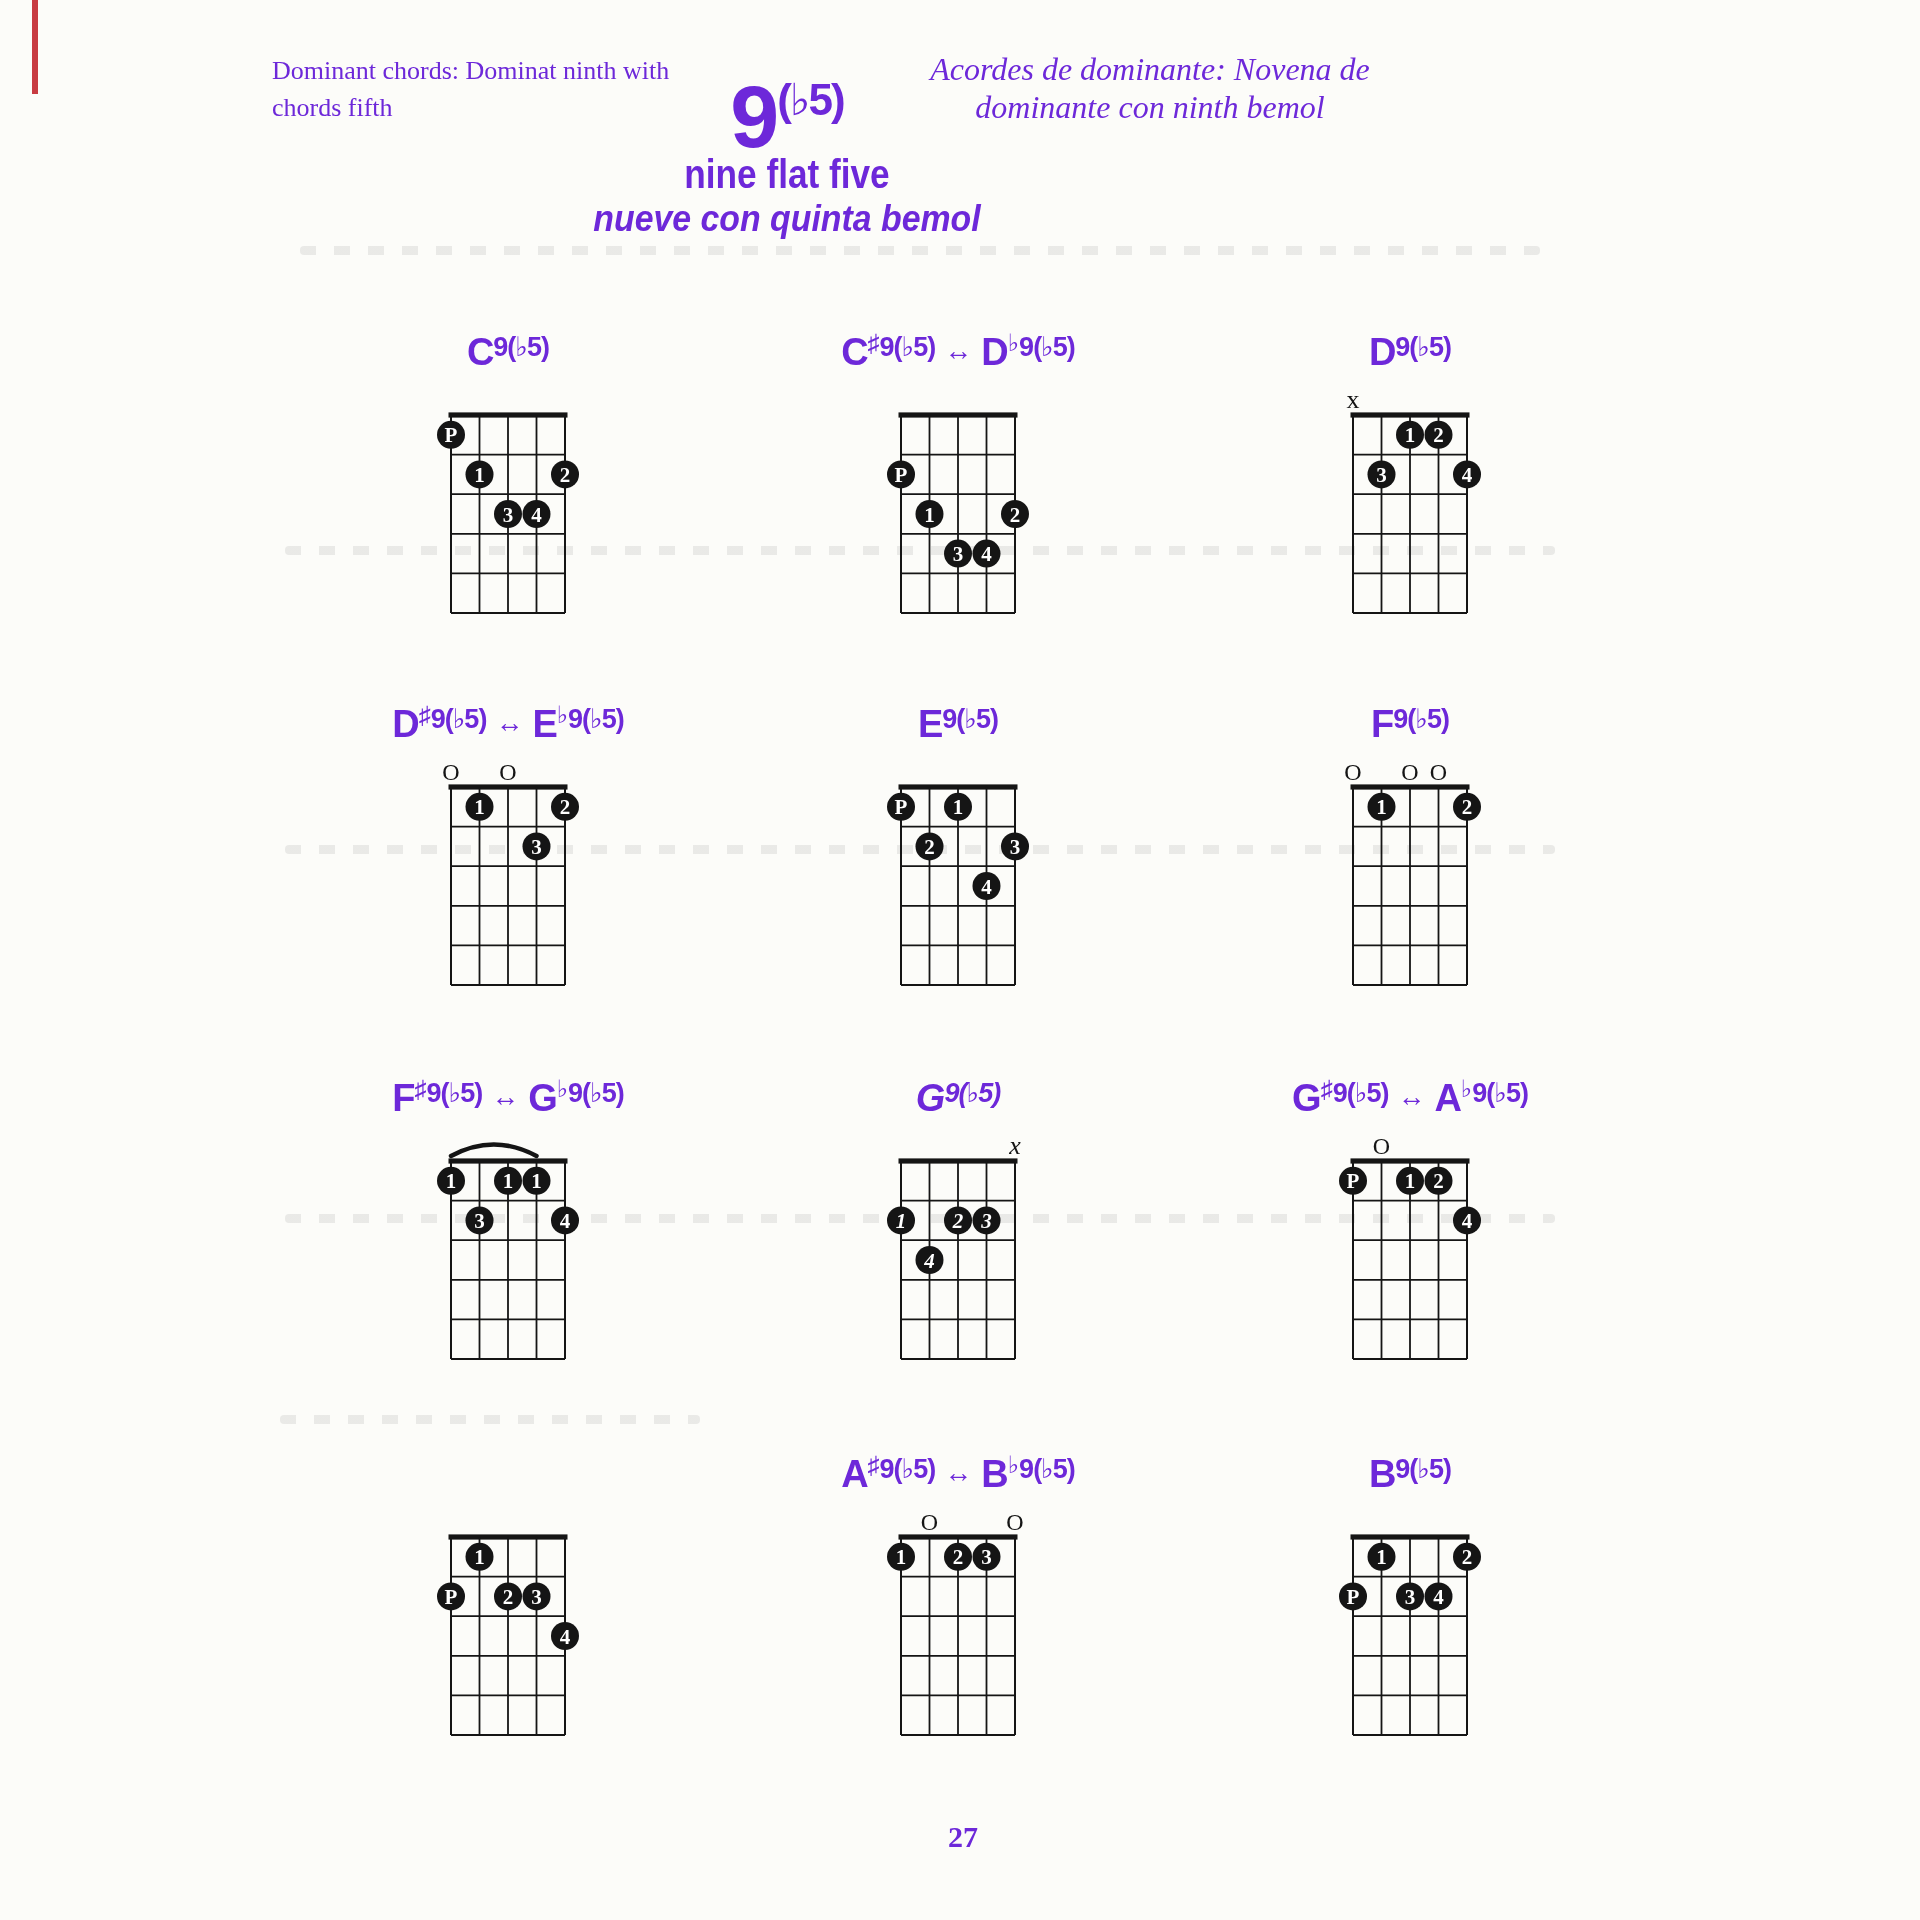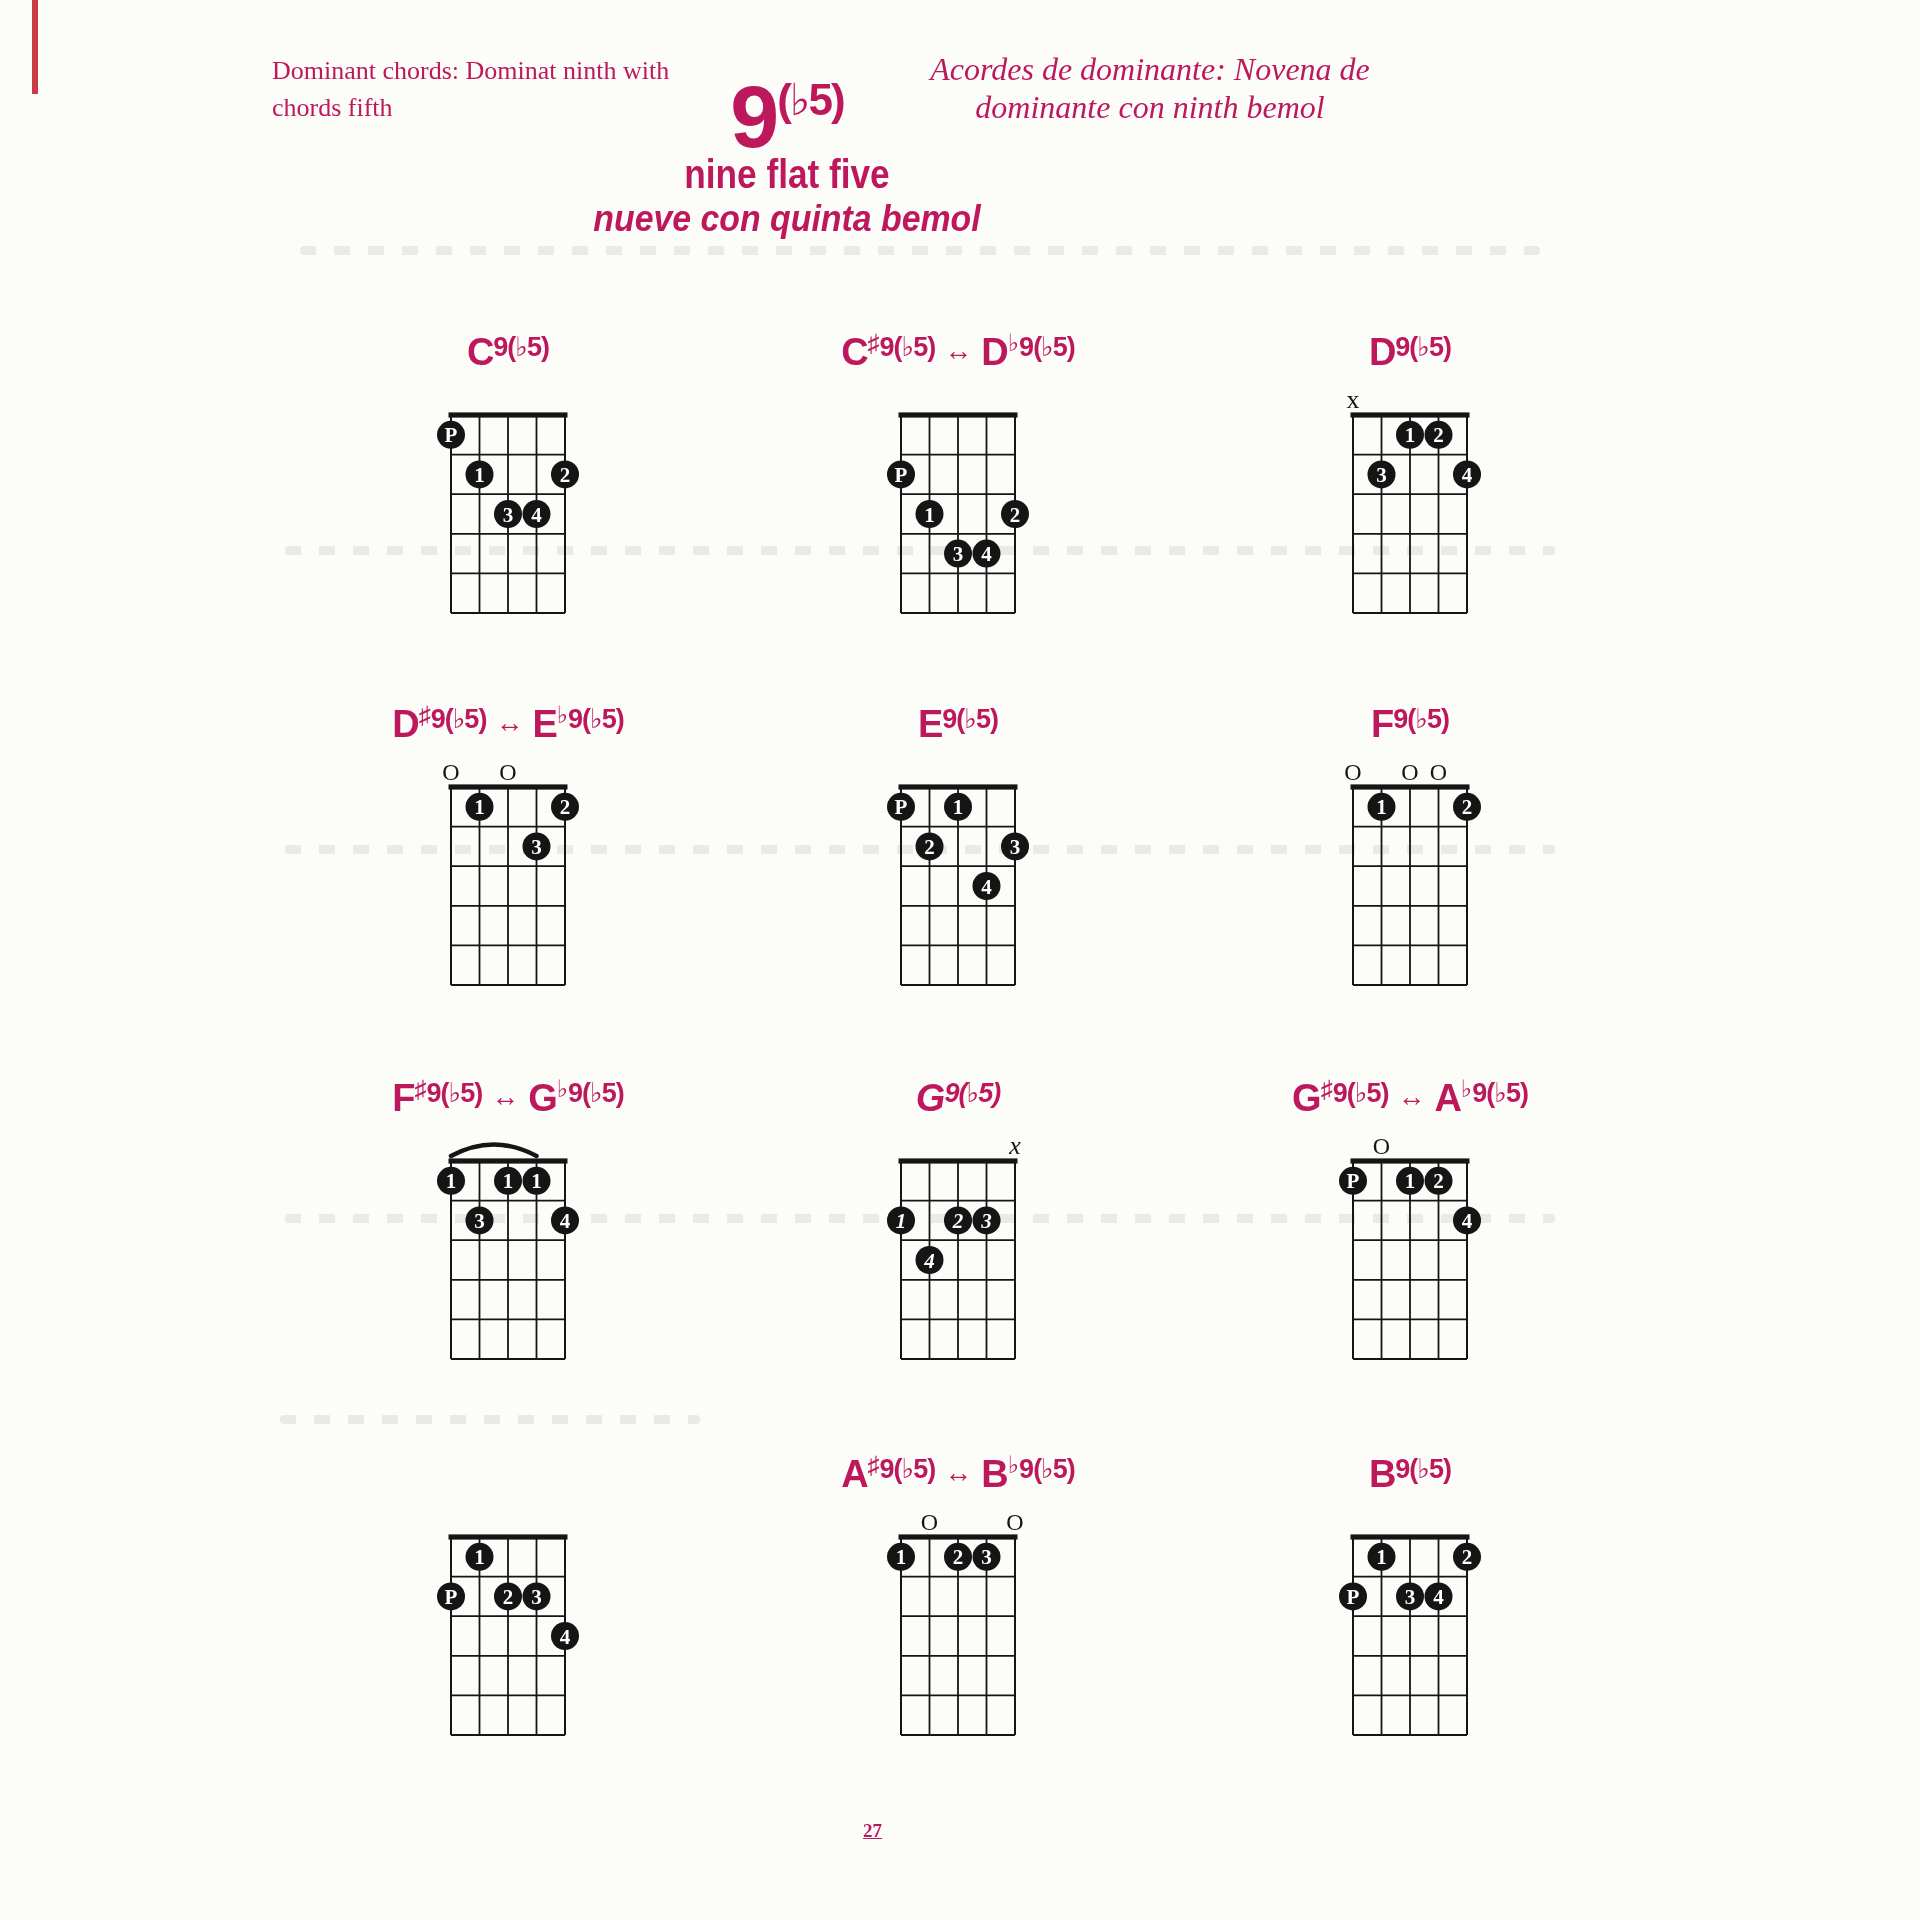"Dominant chords: Dominat ninth with" .page { color: #be185d -> #6d28d9 }
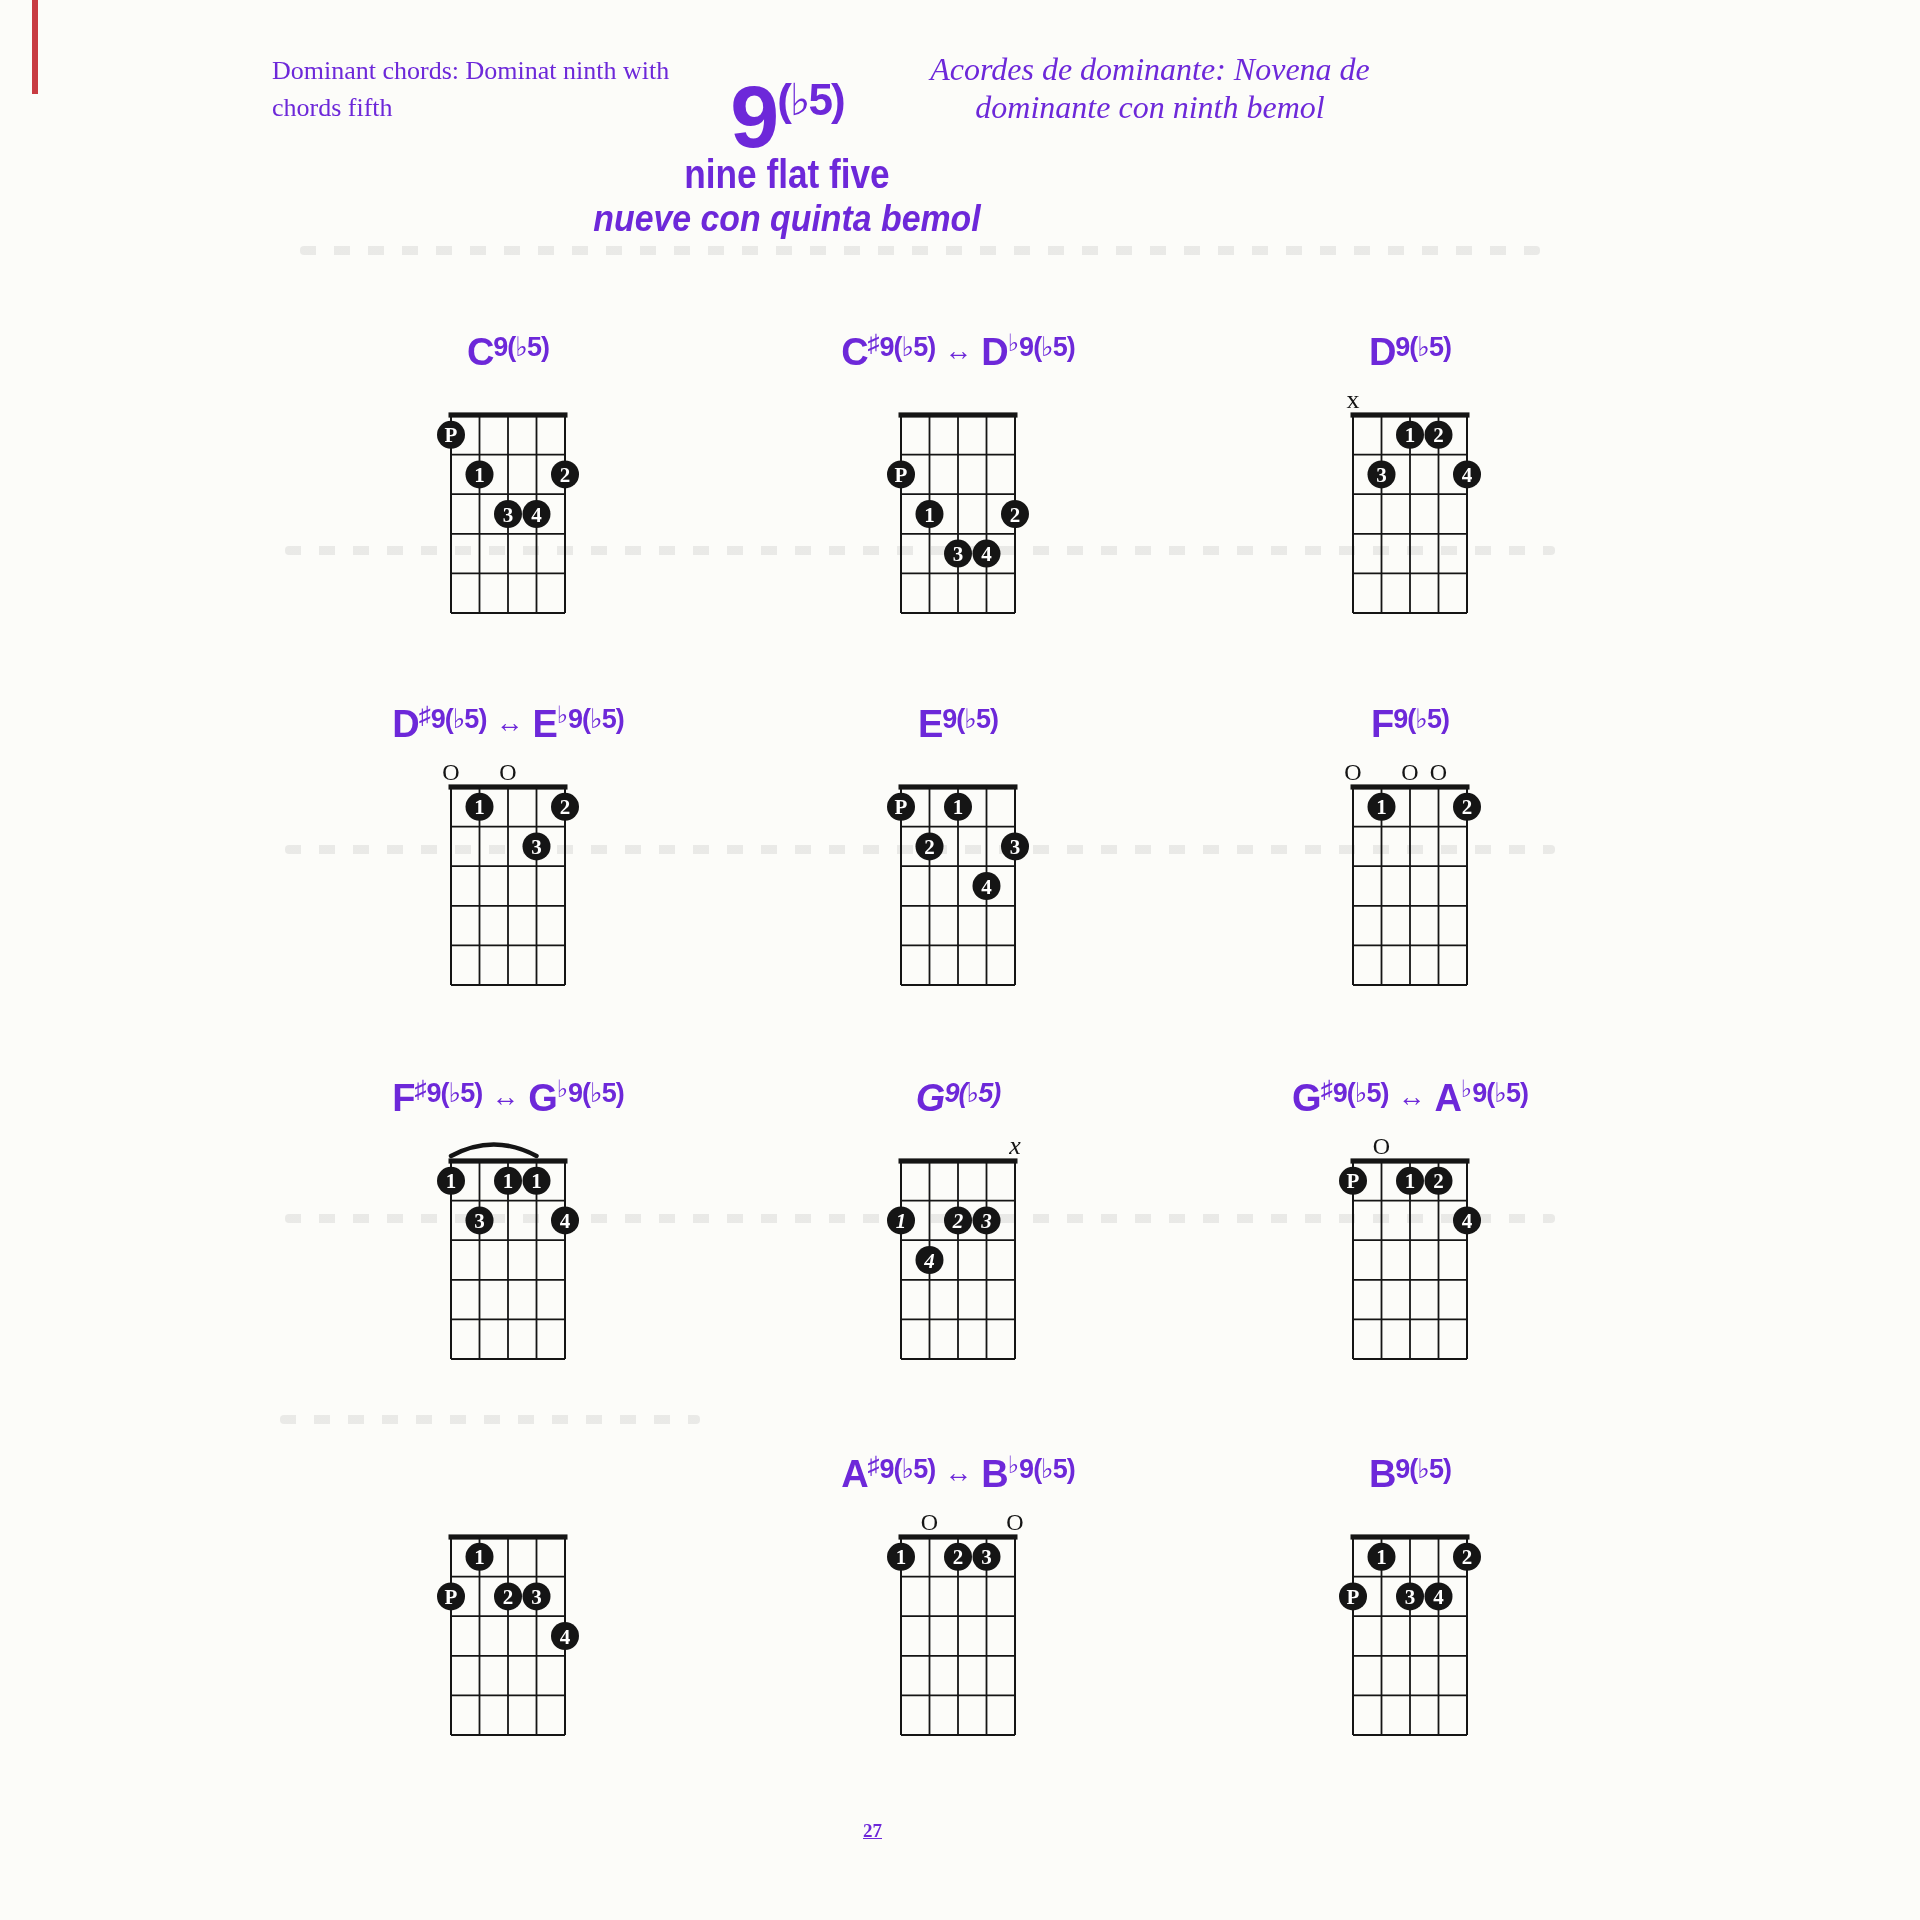"27" .page-number { font-size: 19px -> 30px; text-align: left -> center; text-decoration: underline -> none }
